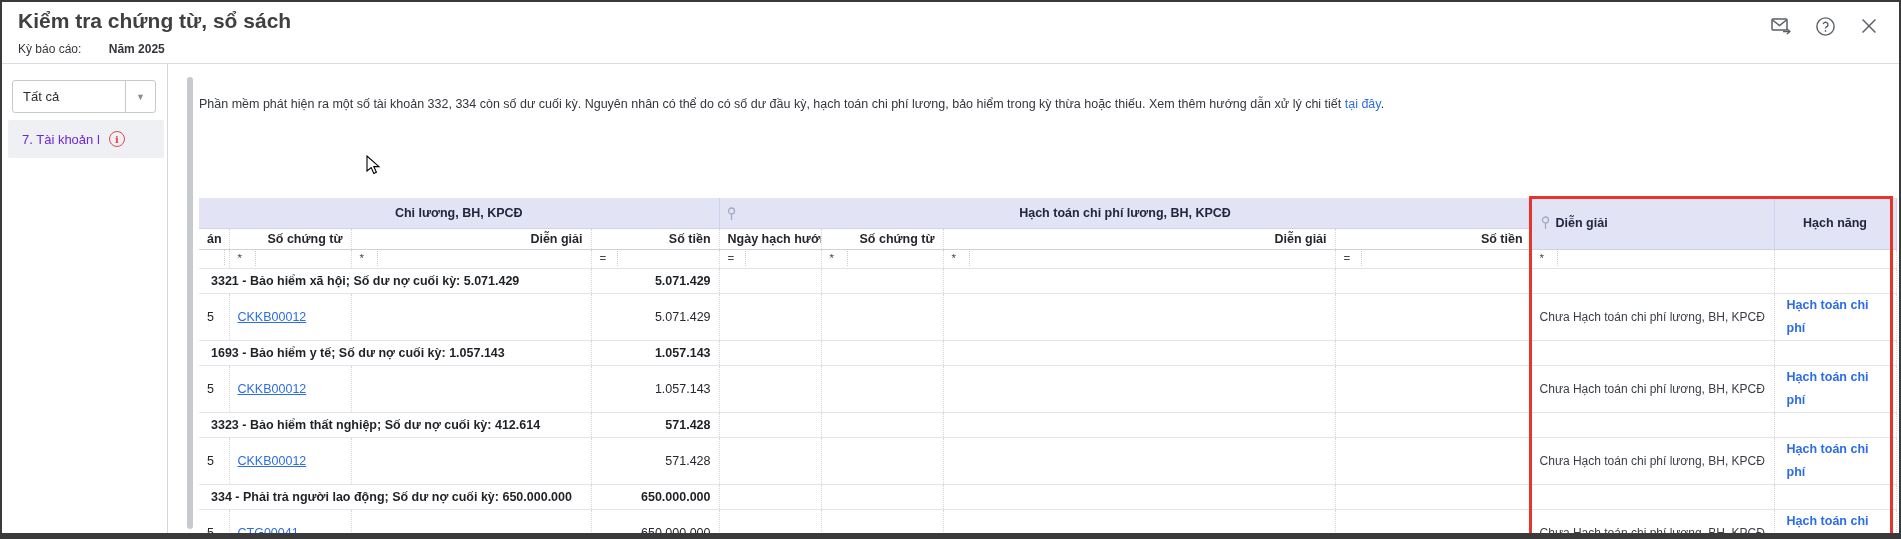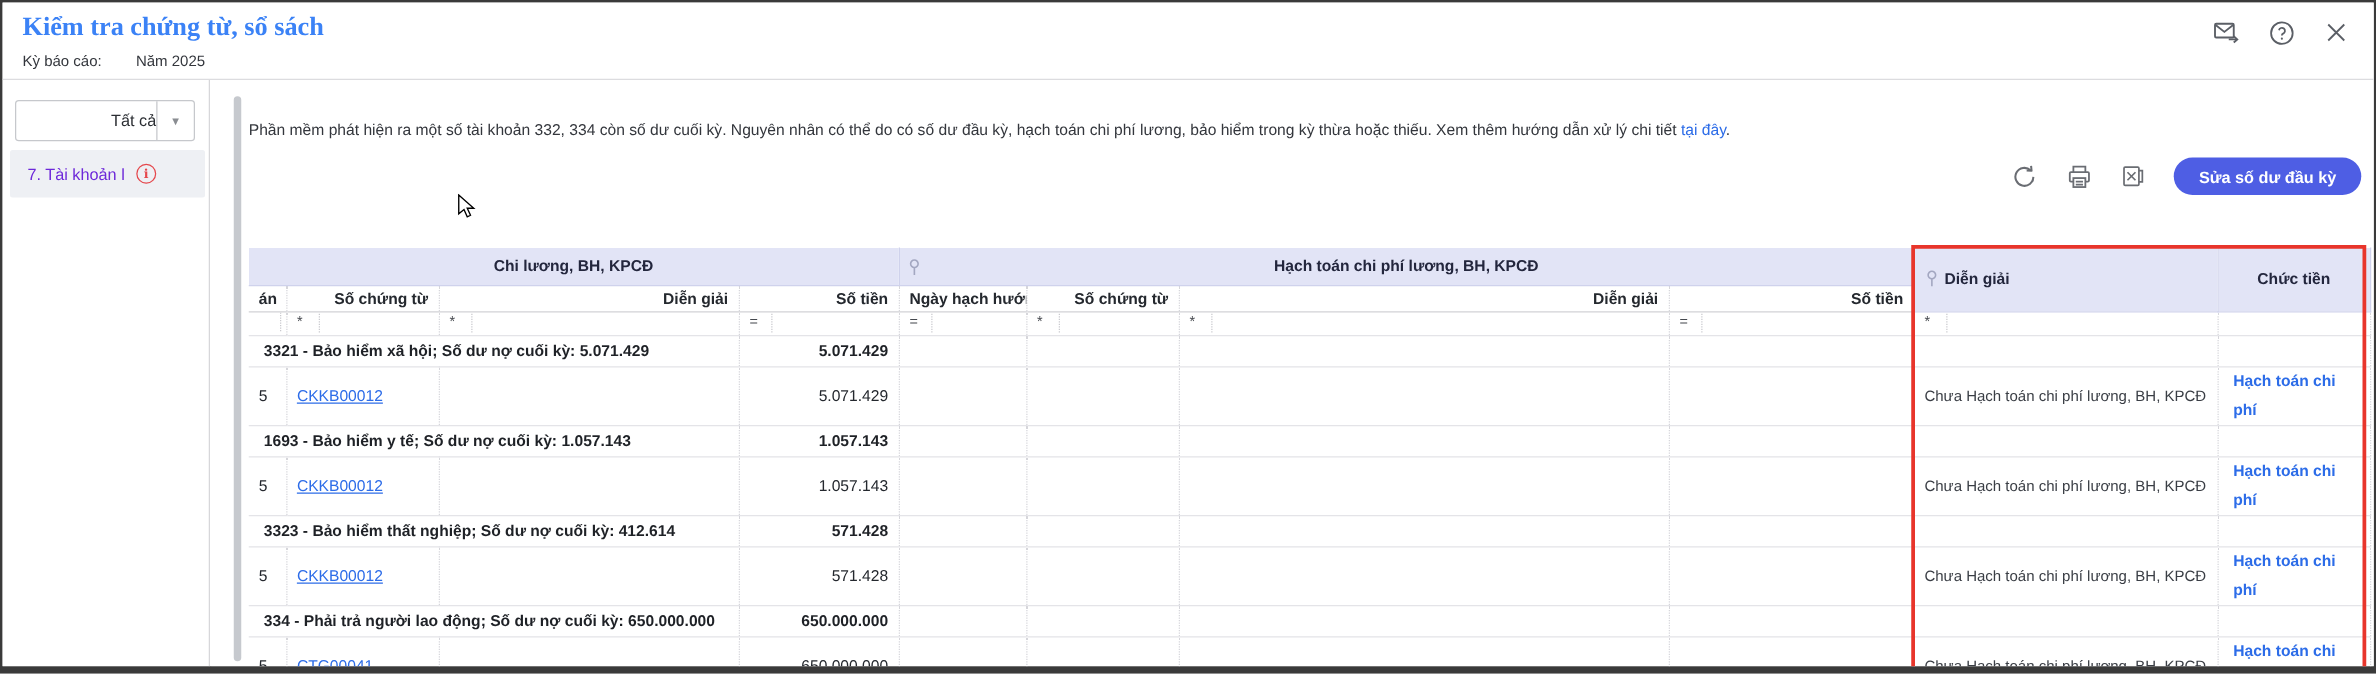"Kiểm tra chứng từ, sổ" .page-title { color: #3b82f6 -> #404040; font-family: Liberation Serif, serif -> none }
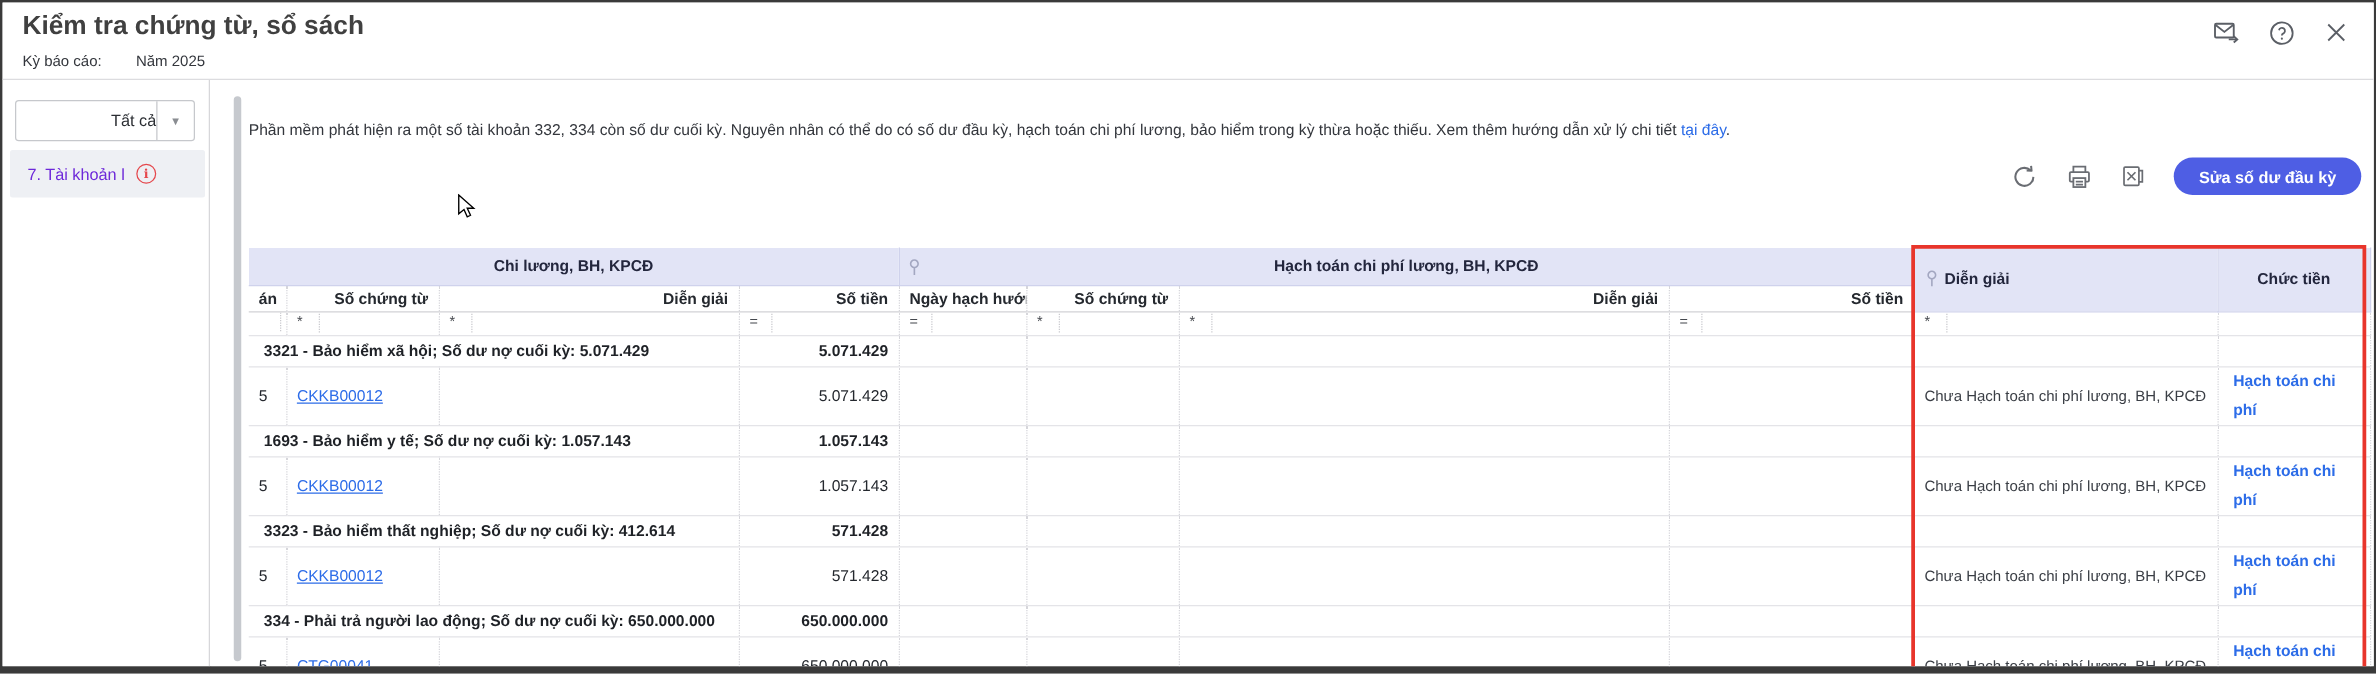"Năm 2025" .period b { font-weight: 400 -> 700 }
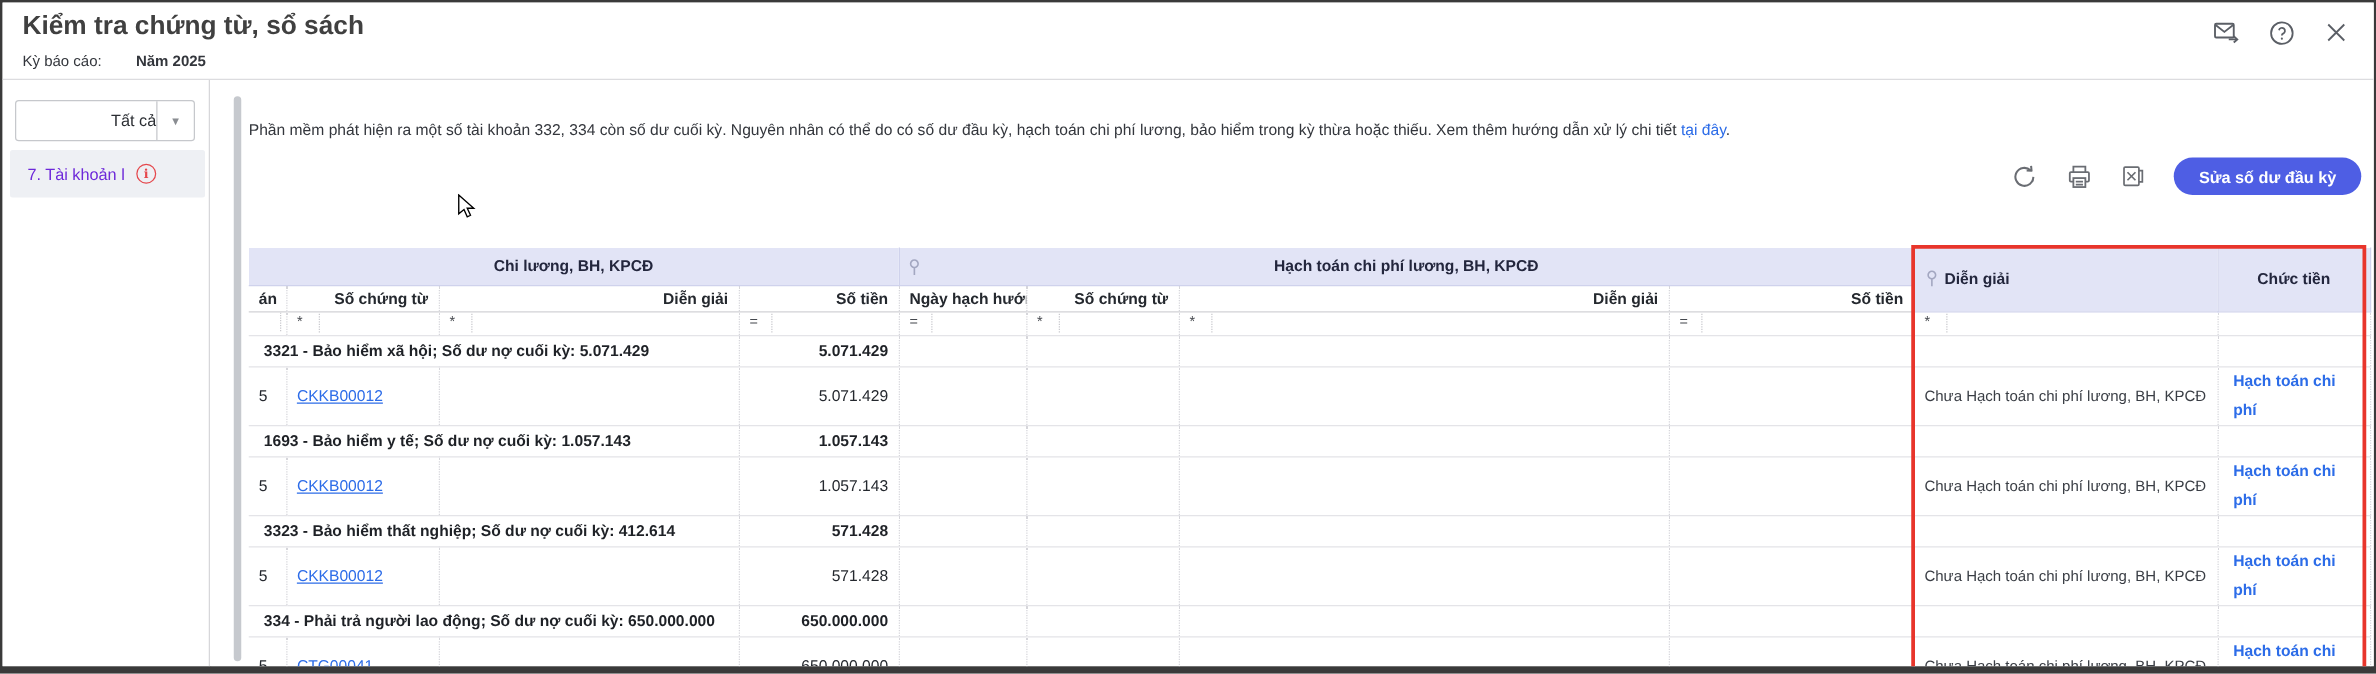"Tất cả" .sidebar { text-align: right -> none }
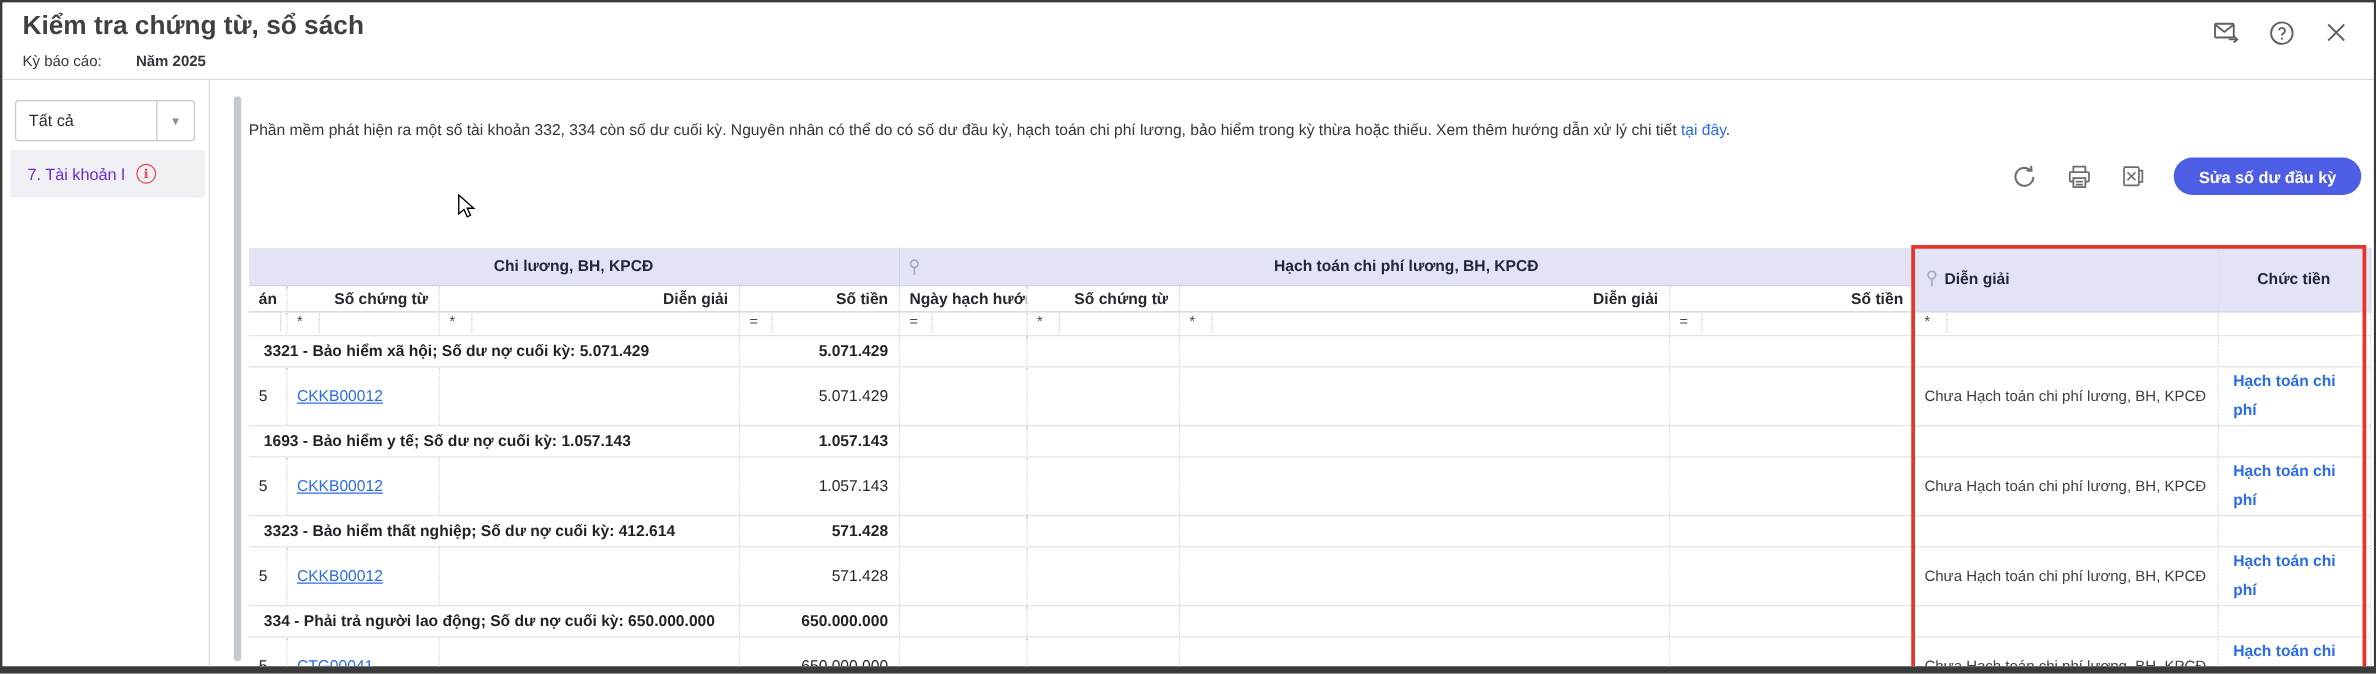"Sửa số dư đầu kỳ" div.toolbar { html: <div> <span> <svg> <path></path> <path></path> </svg> </span> <span> <svg> <path></path> <rect></rect> <rect></rect> <path></path> </svg> </span> <span> <svg> <rect></rect> <path></path> <path></path> </svg> </span> <button>Sửa số dư đầu kỳ</button> </div> -> none }
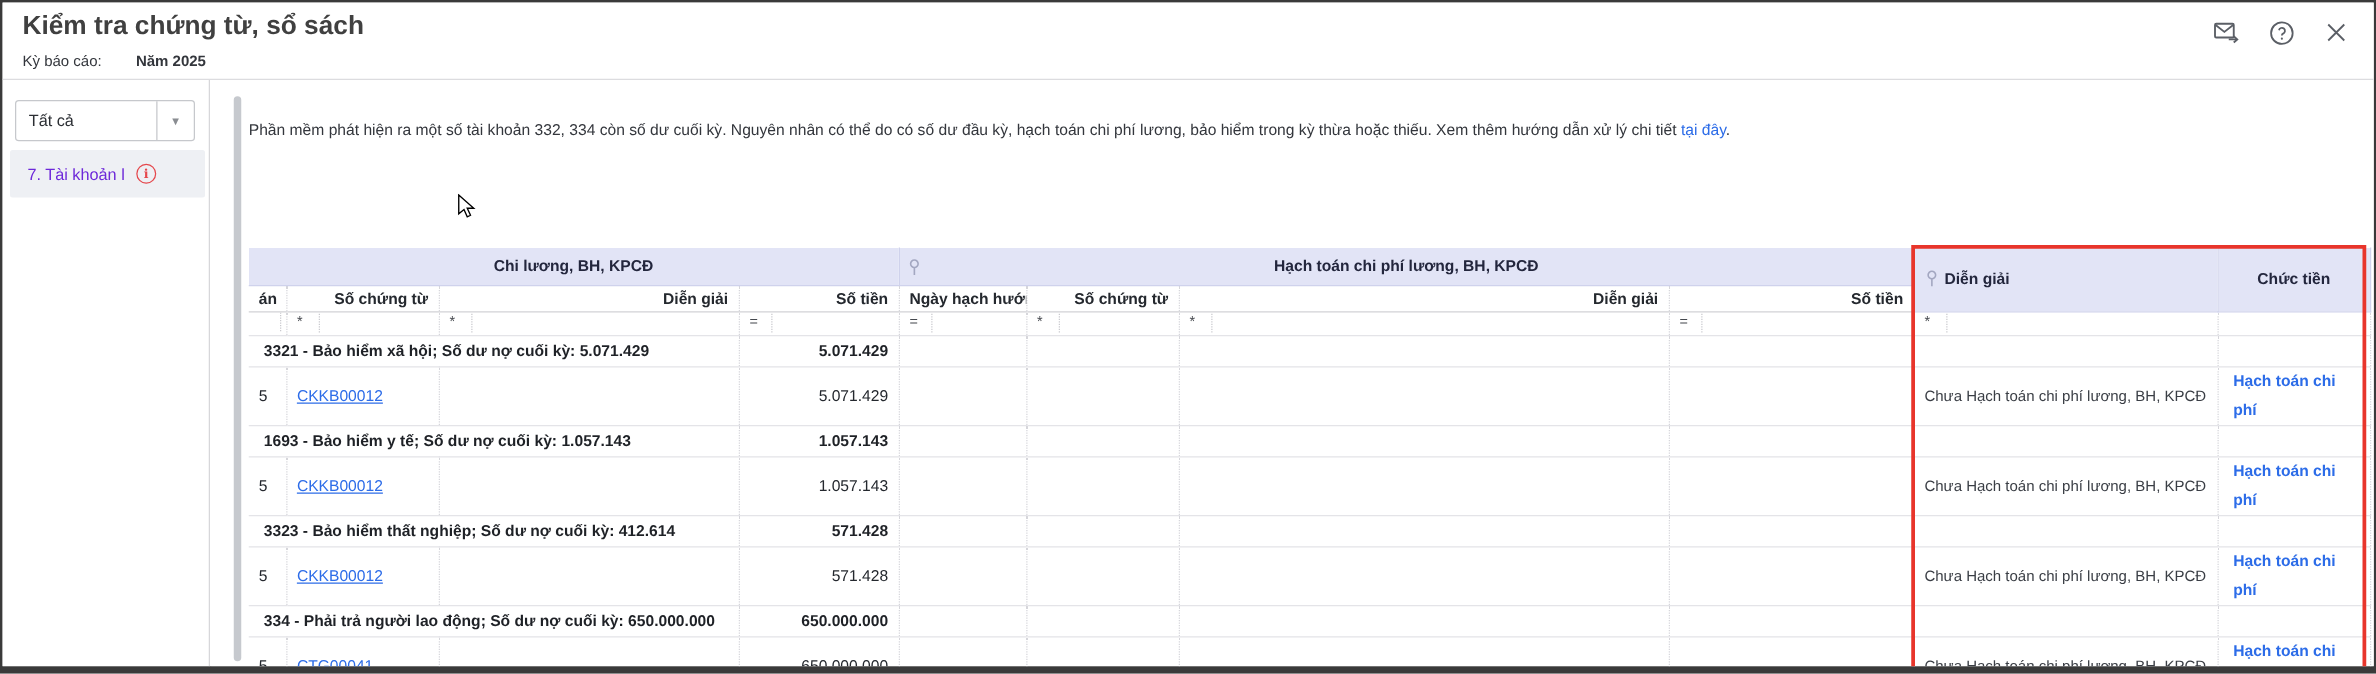"Chức tiền" th.pinned-act { text: Chức tiền -> Hạch năng }
